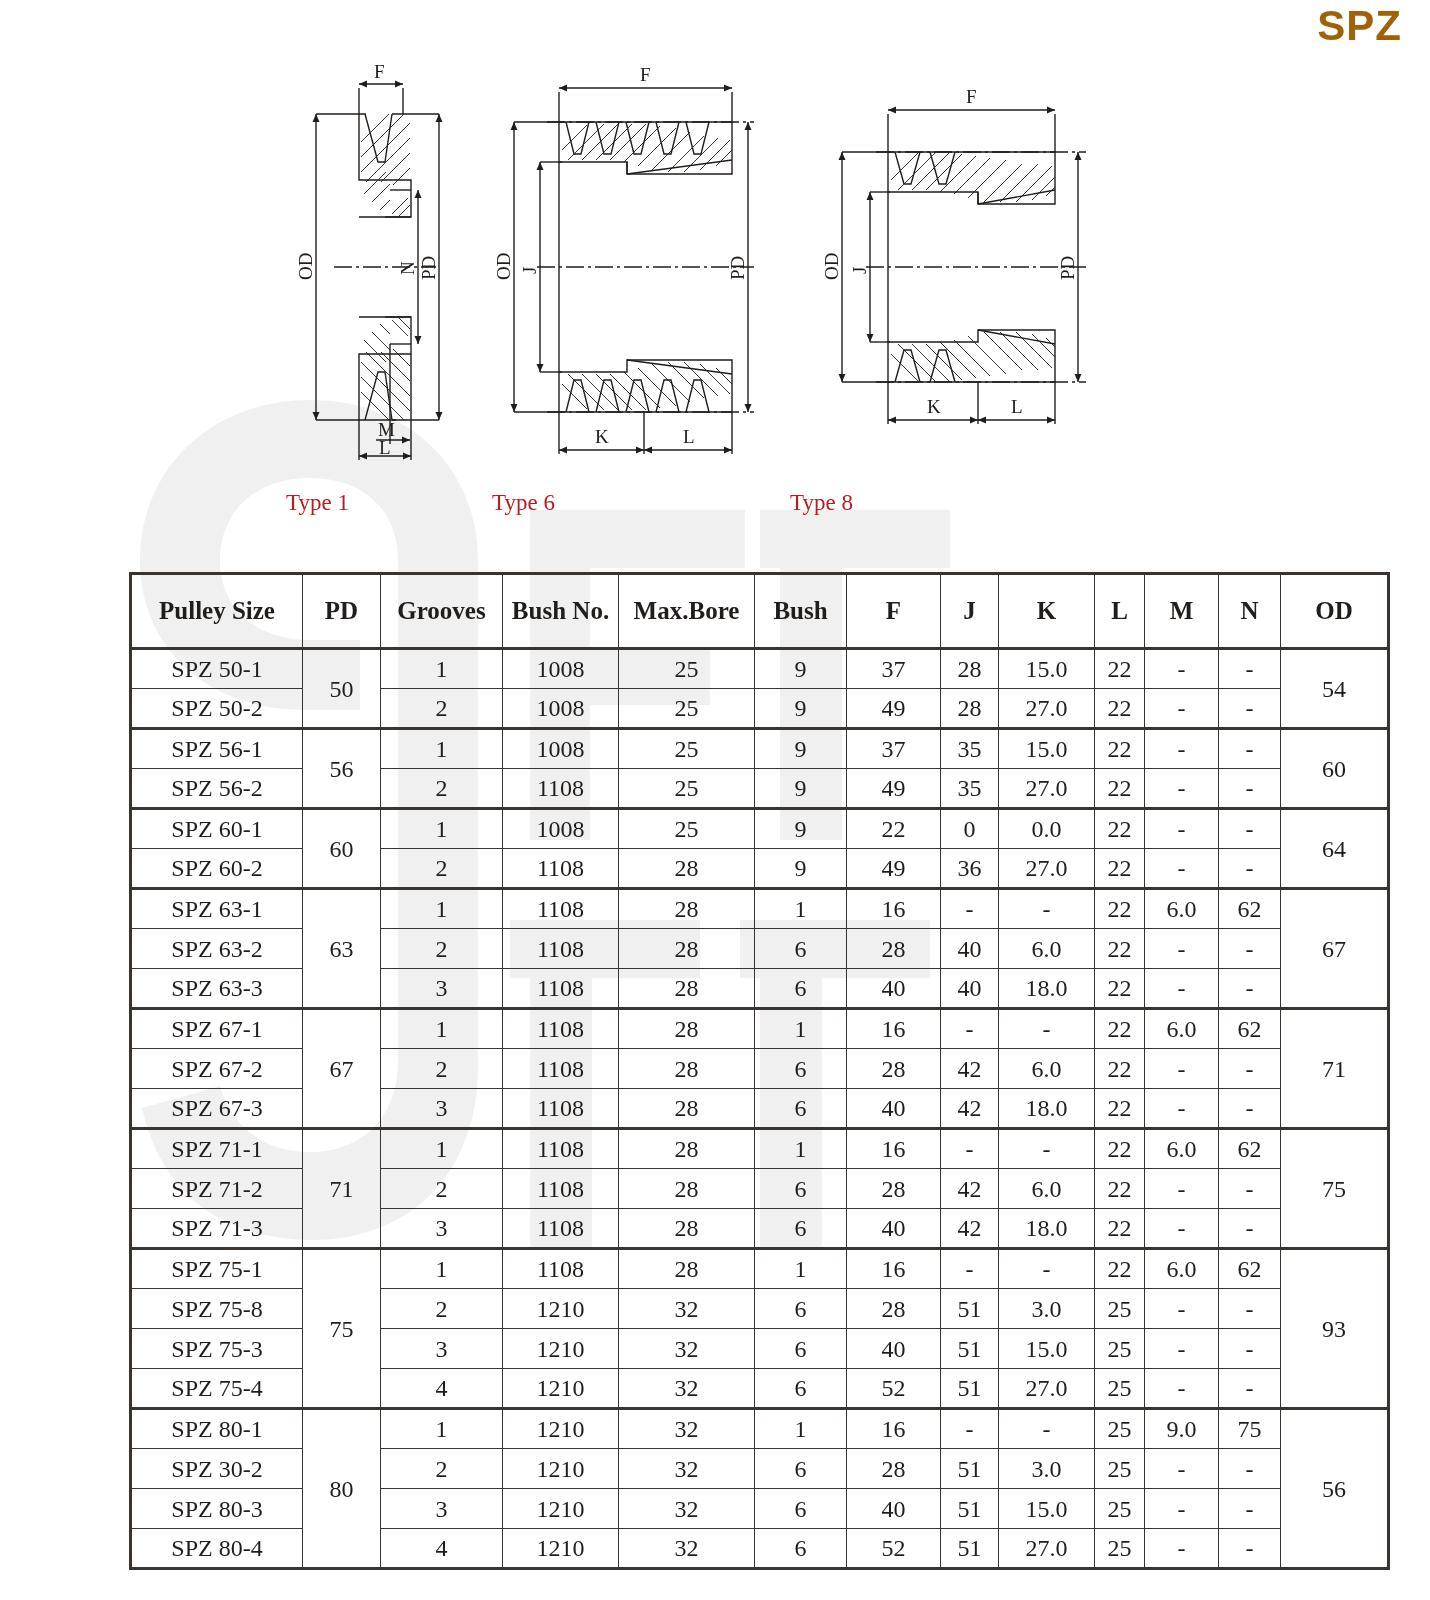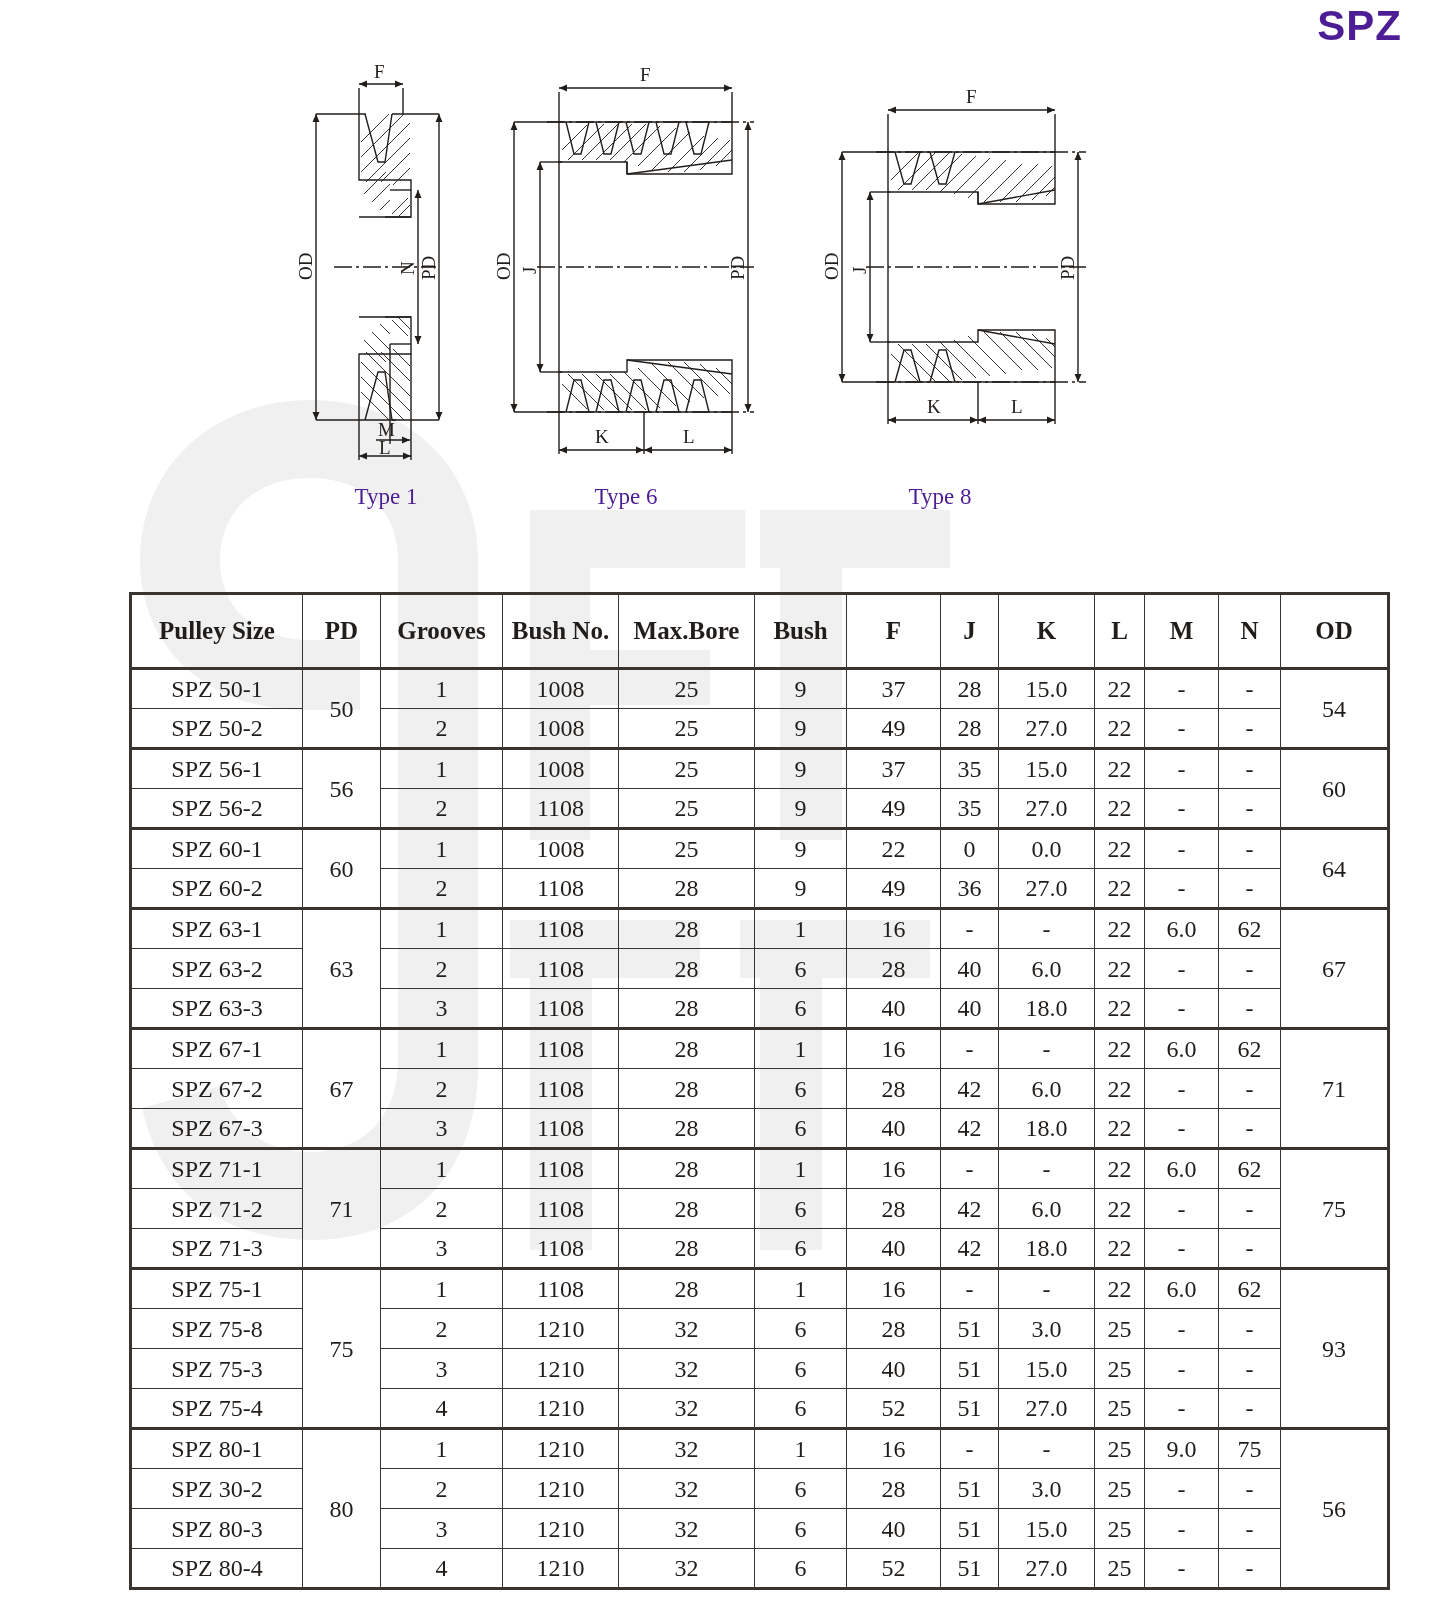"SPZ" #title { color: #4c1d95 -> #a16207 }
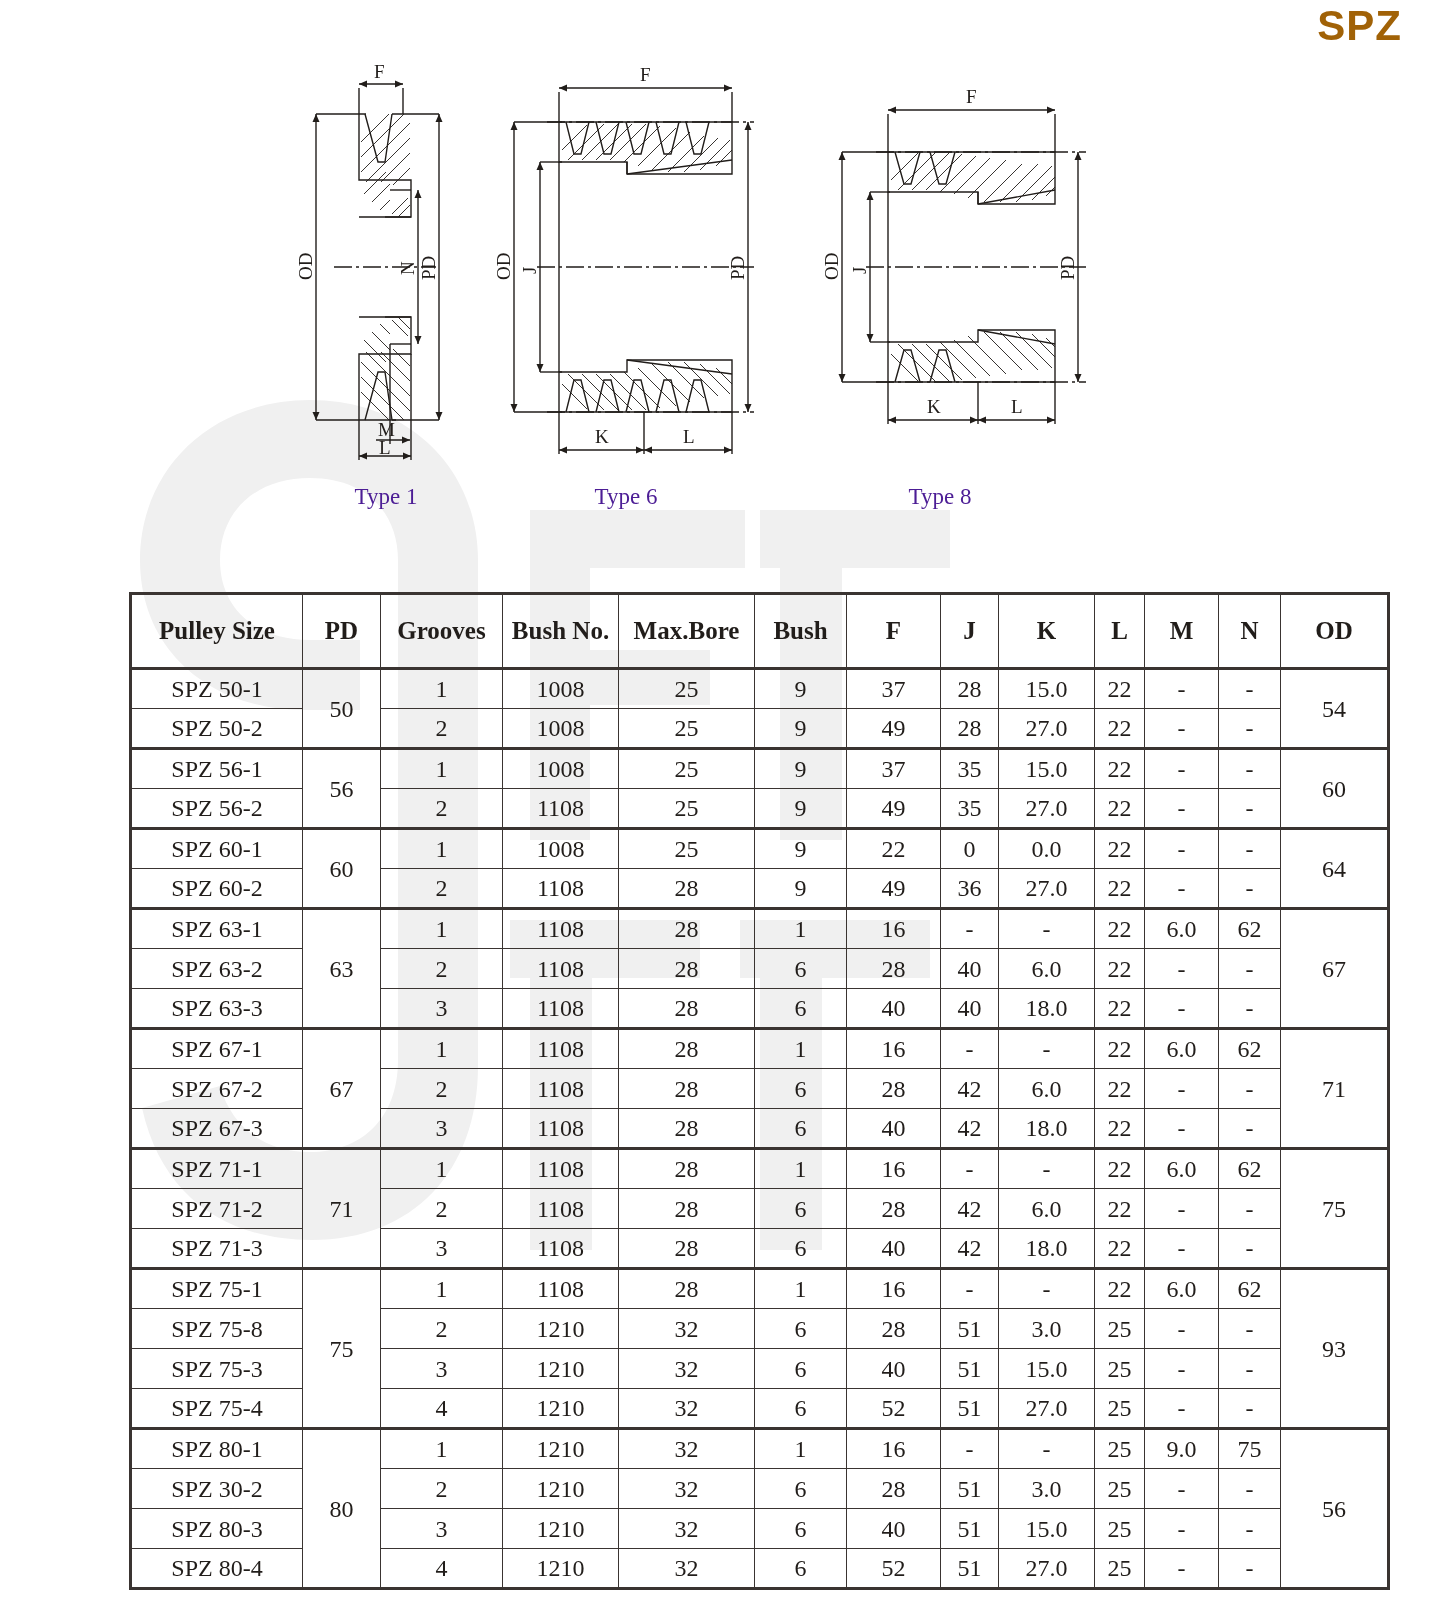"Type 1" .fig-caption { color: #4c1d95 -> #b91c1c; margin-top: 12px -> 18px; text-align: center -> none }
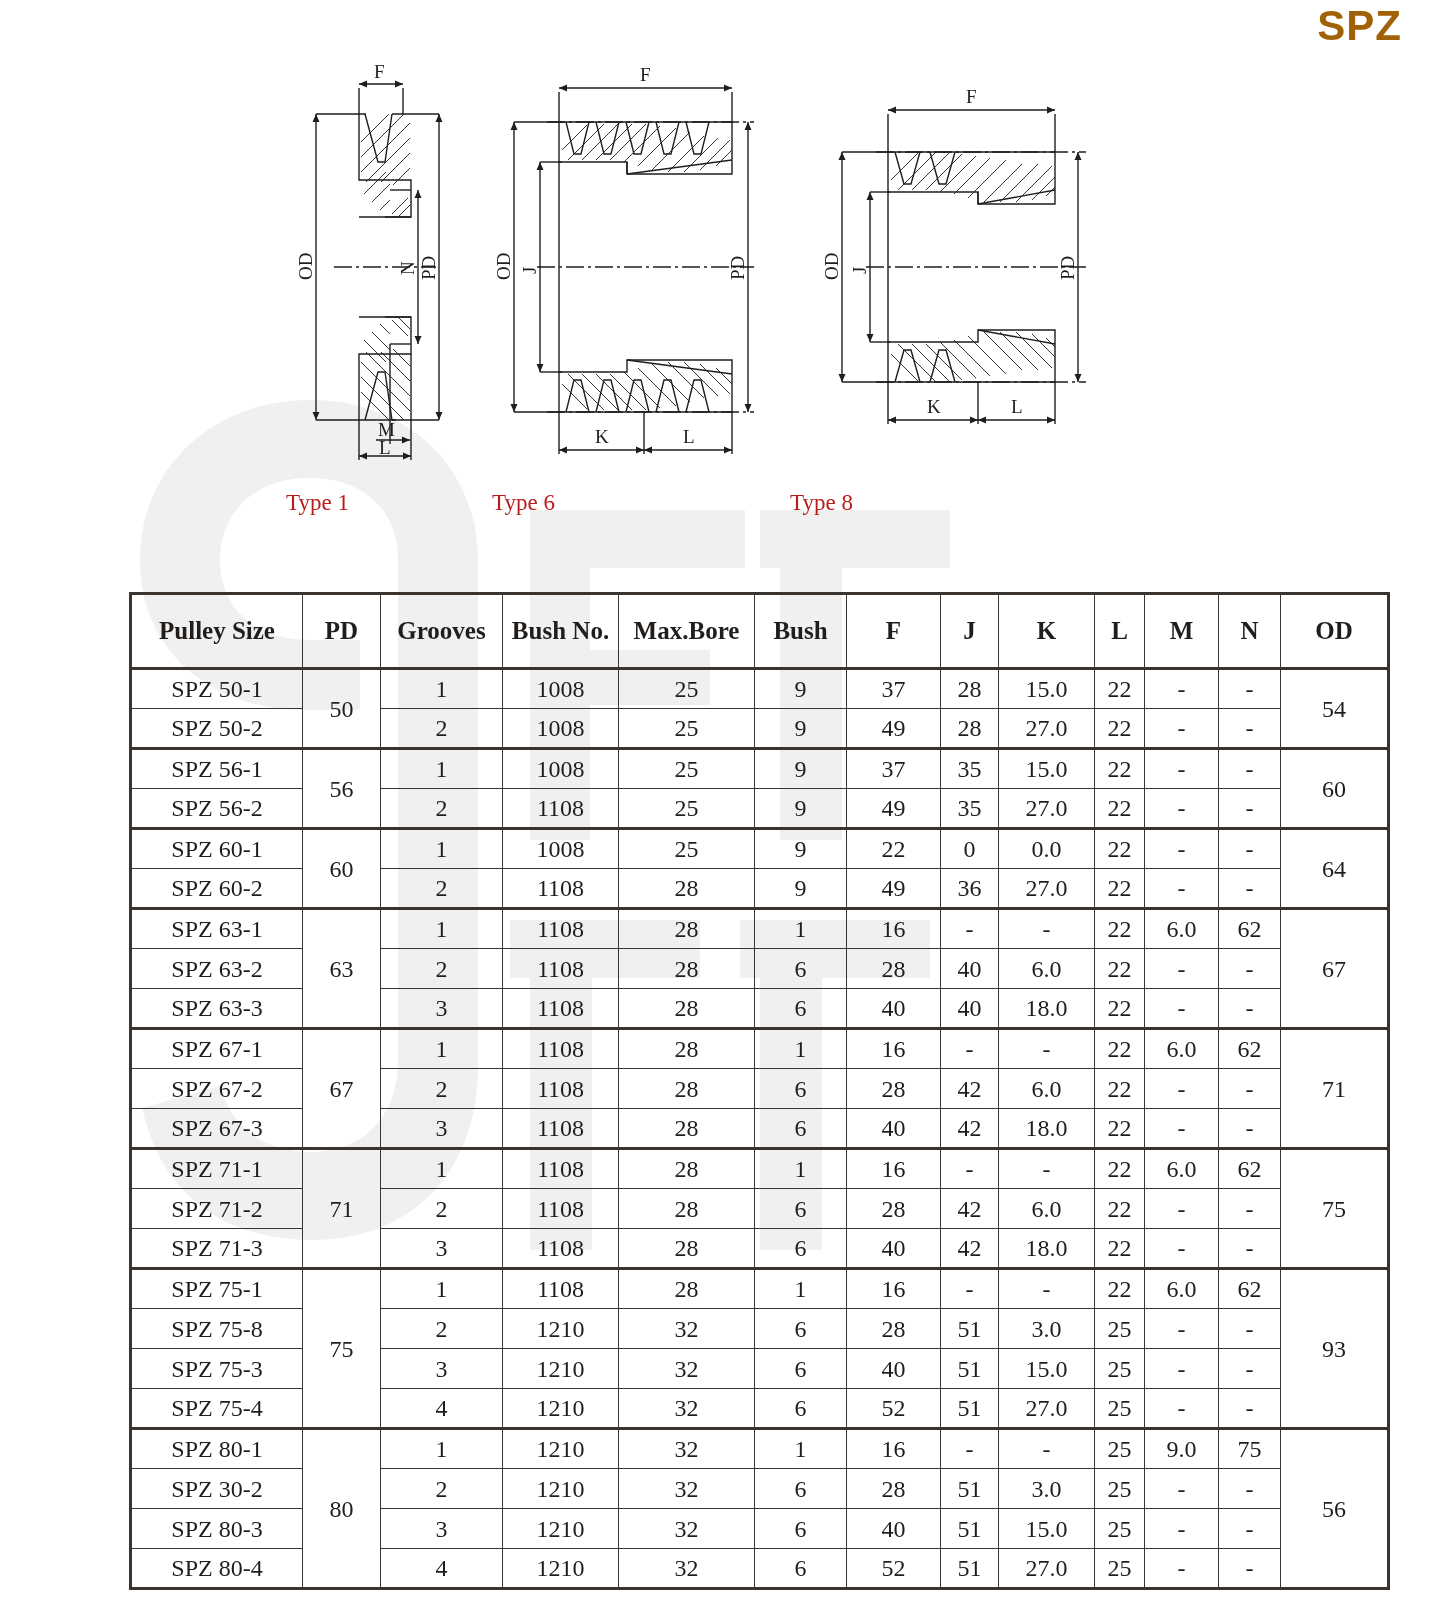"Pulley Size" #spec-table-wrap { top: 592px -> 572px }
